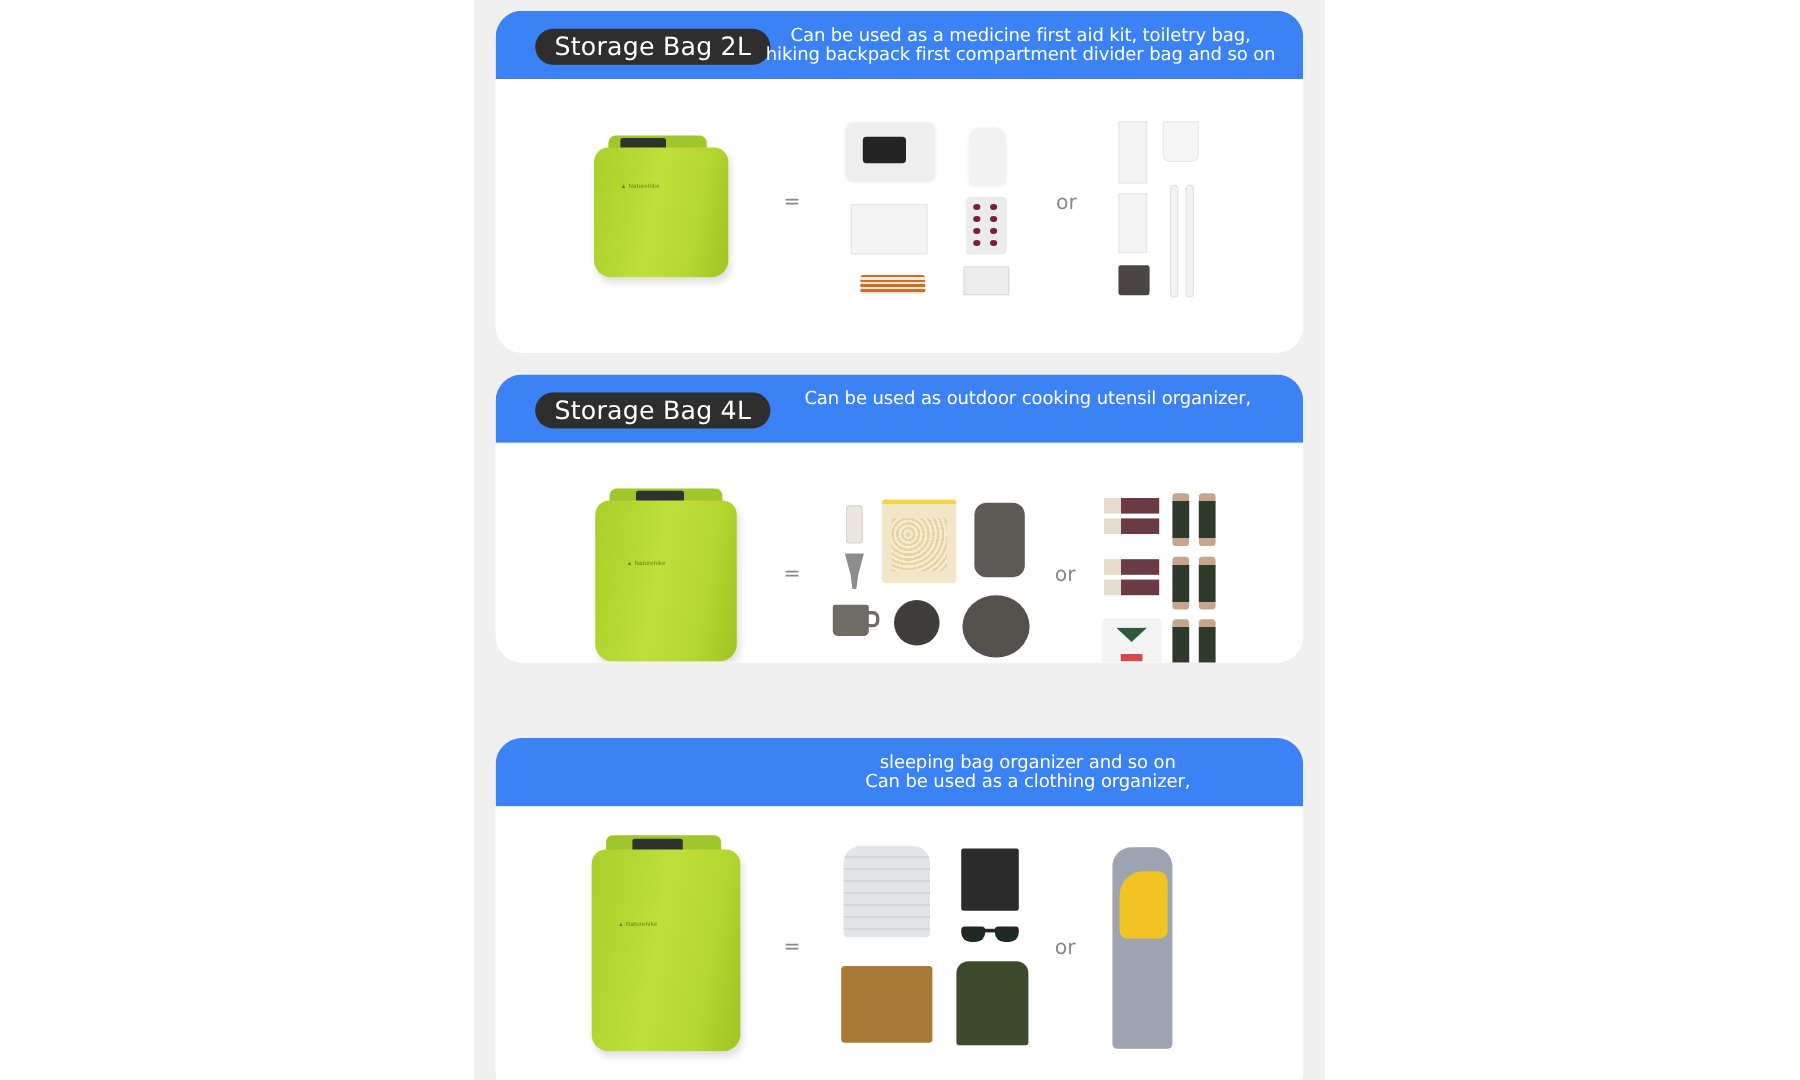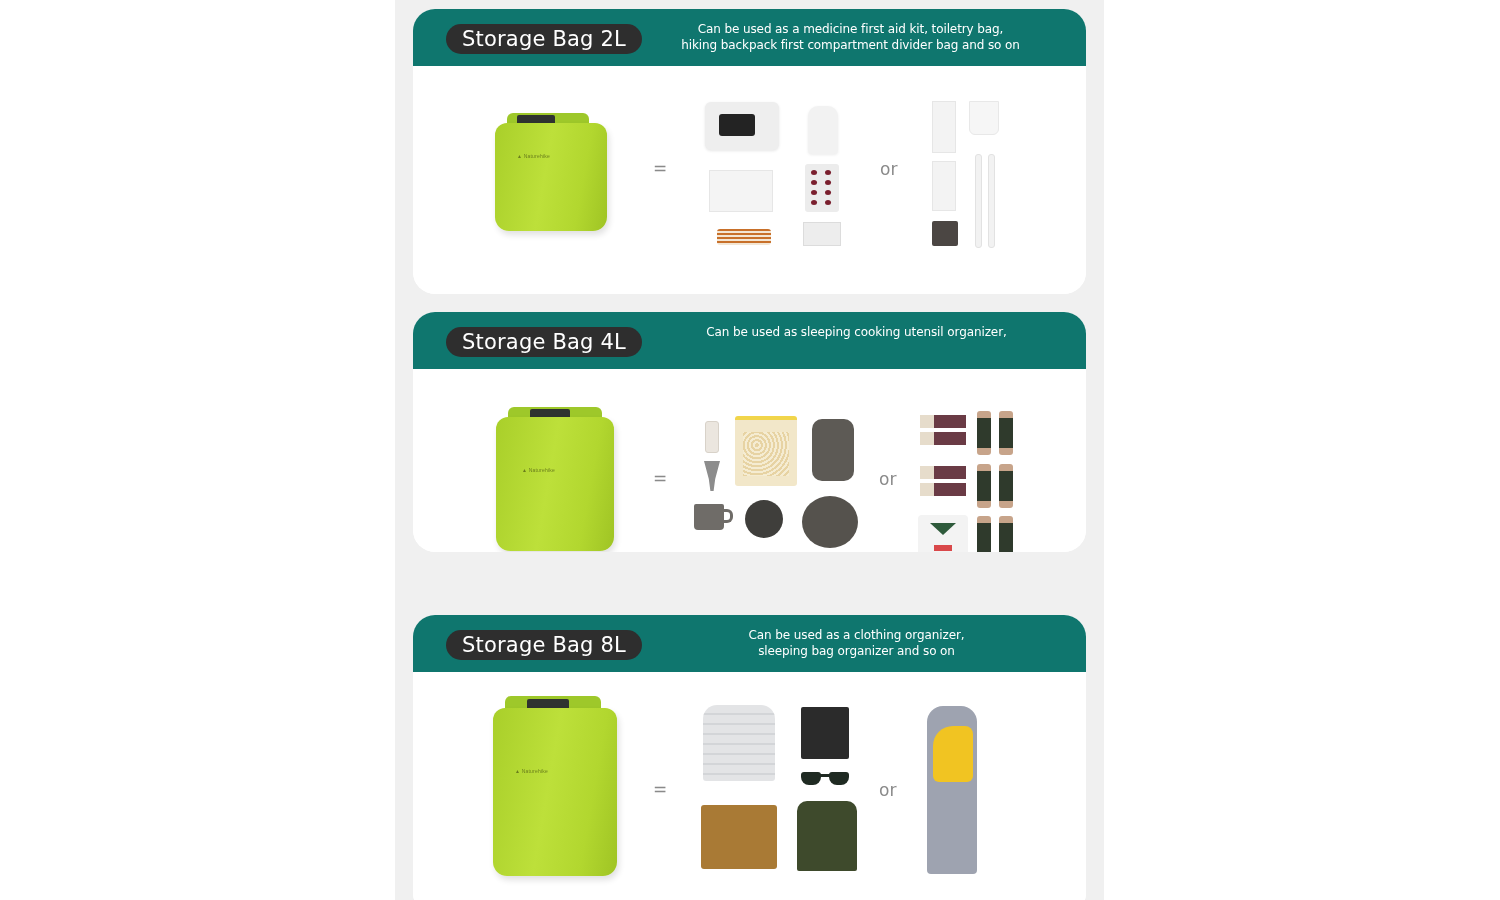"Storage Bag 2L" .section-header { background: #0f766e -> #3b82f6 }
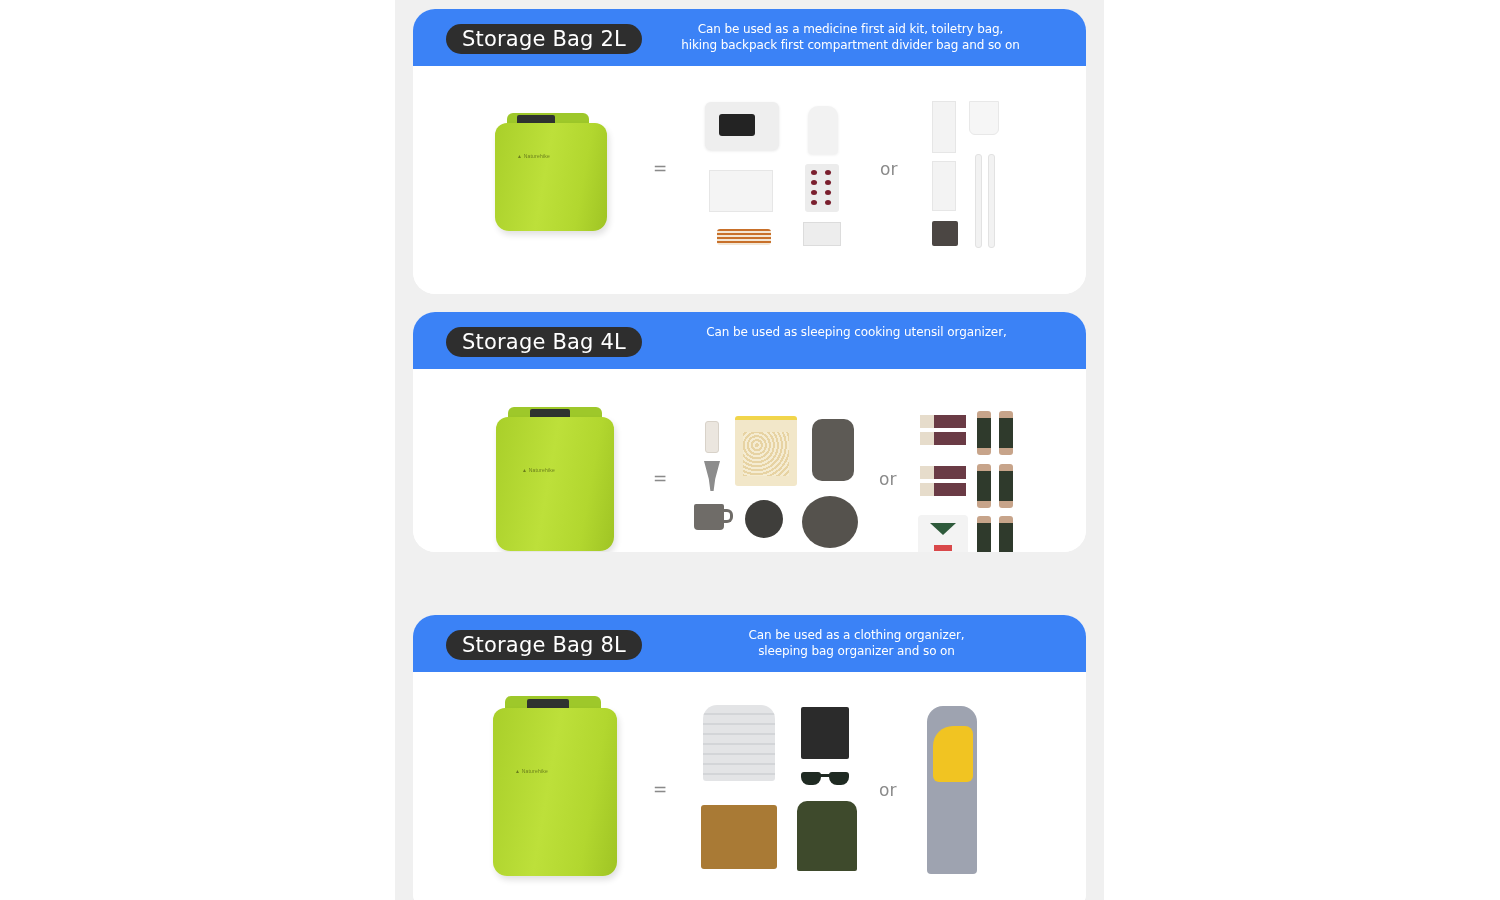"Can be used as a" .desc { font-size: 12px -> 15px }
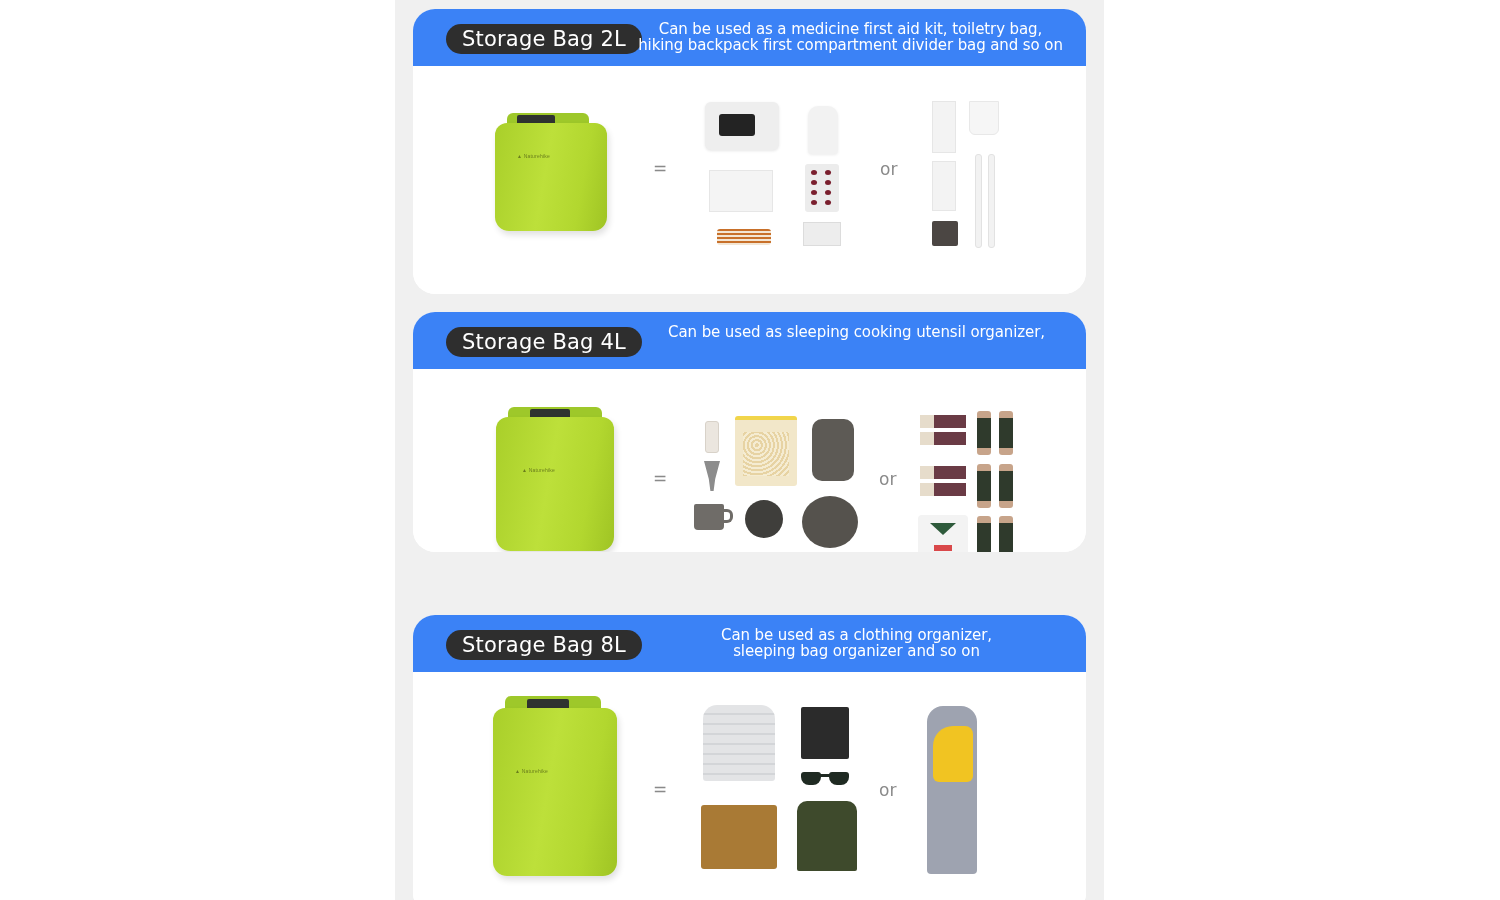"Can be used as sleeping" span { text: sleeping -> outdoor }
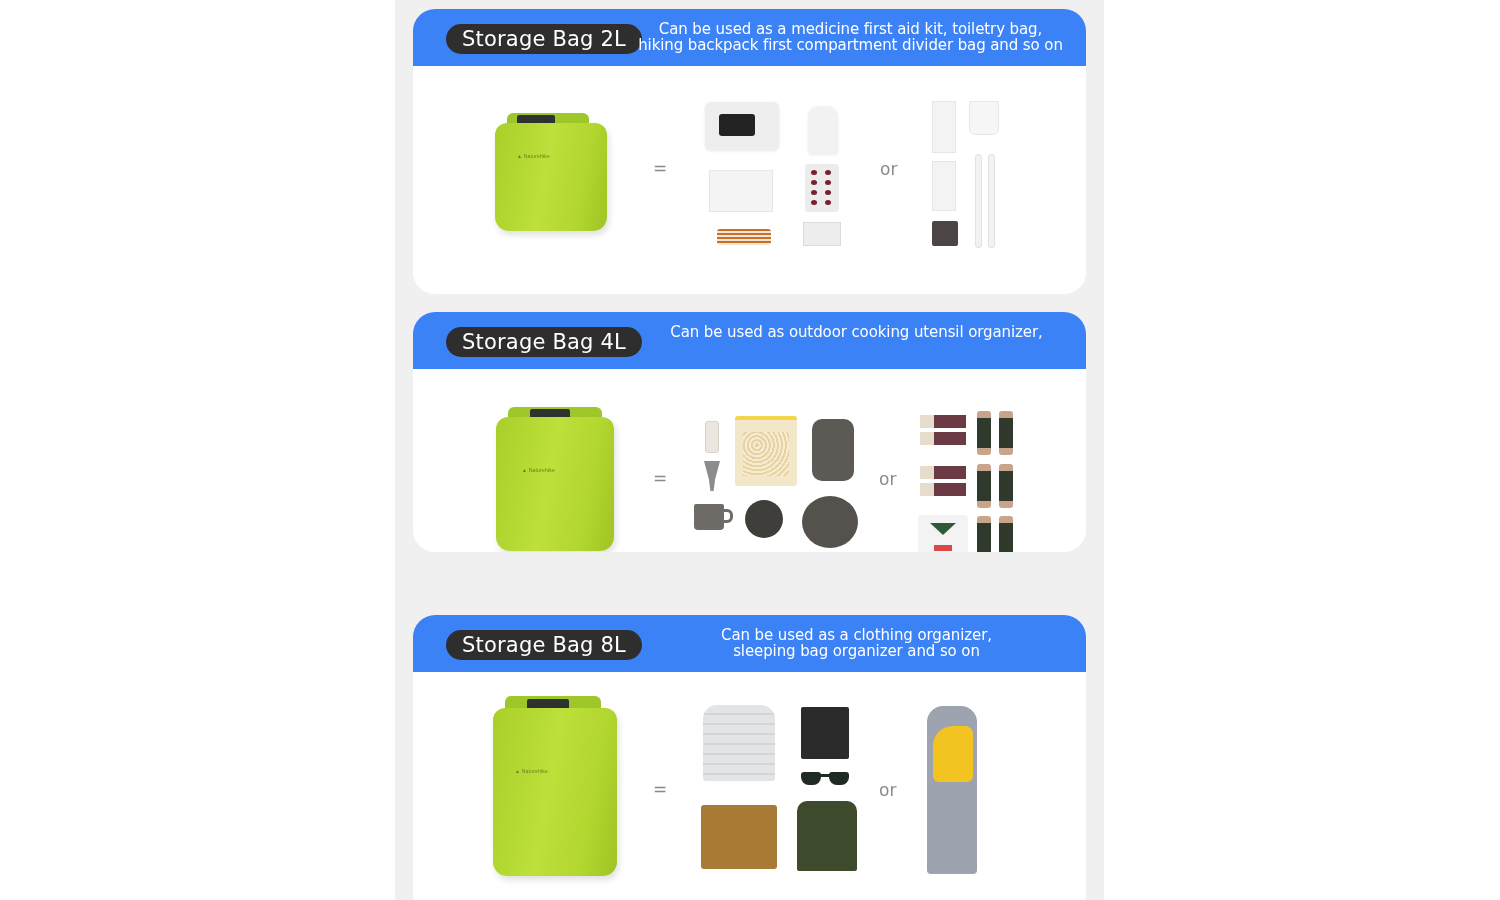"Storage Bag 8L" div.title-pill { html: <div>Storage Bag 8L</div> -> none }
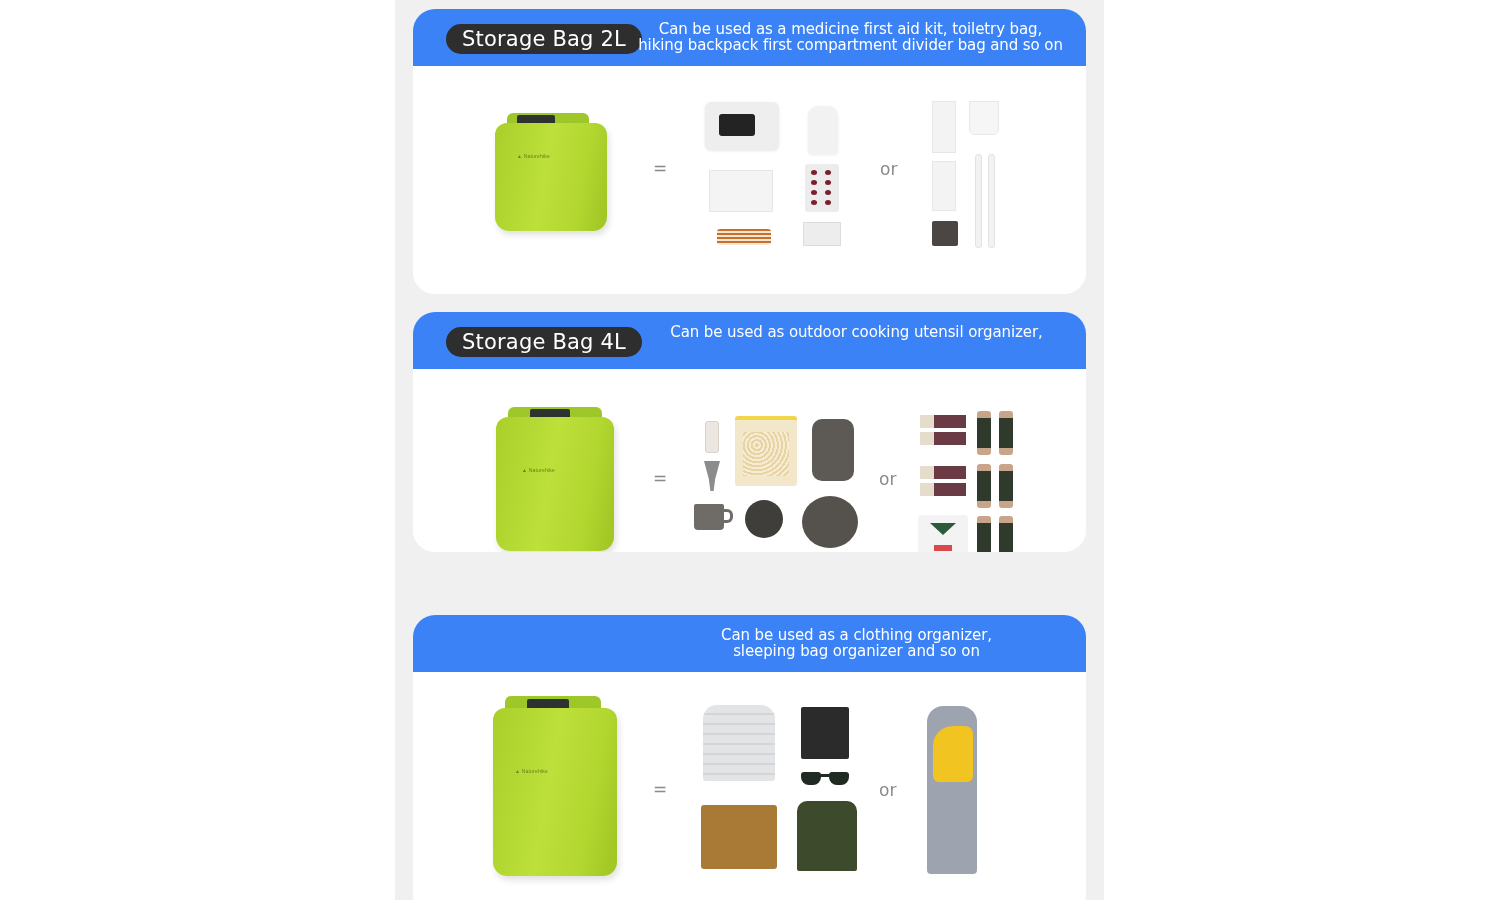"Can be used as a clothing" span { order: before "sleeping bag organizer and so" -> after "sleeping bag organizer and so" }
